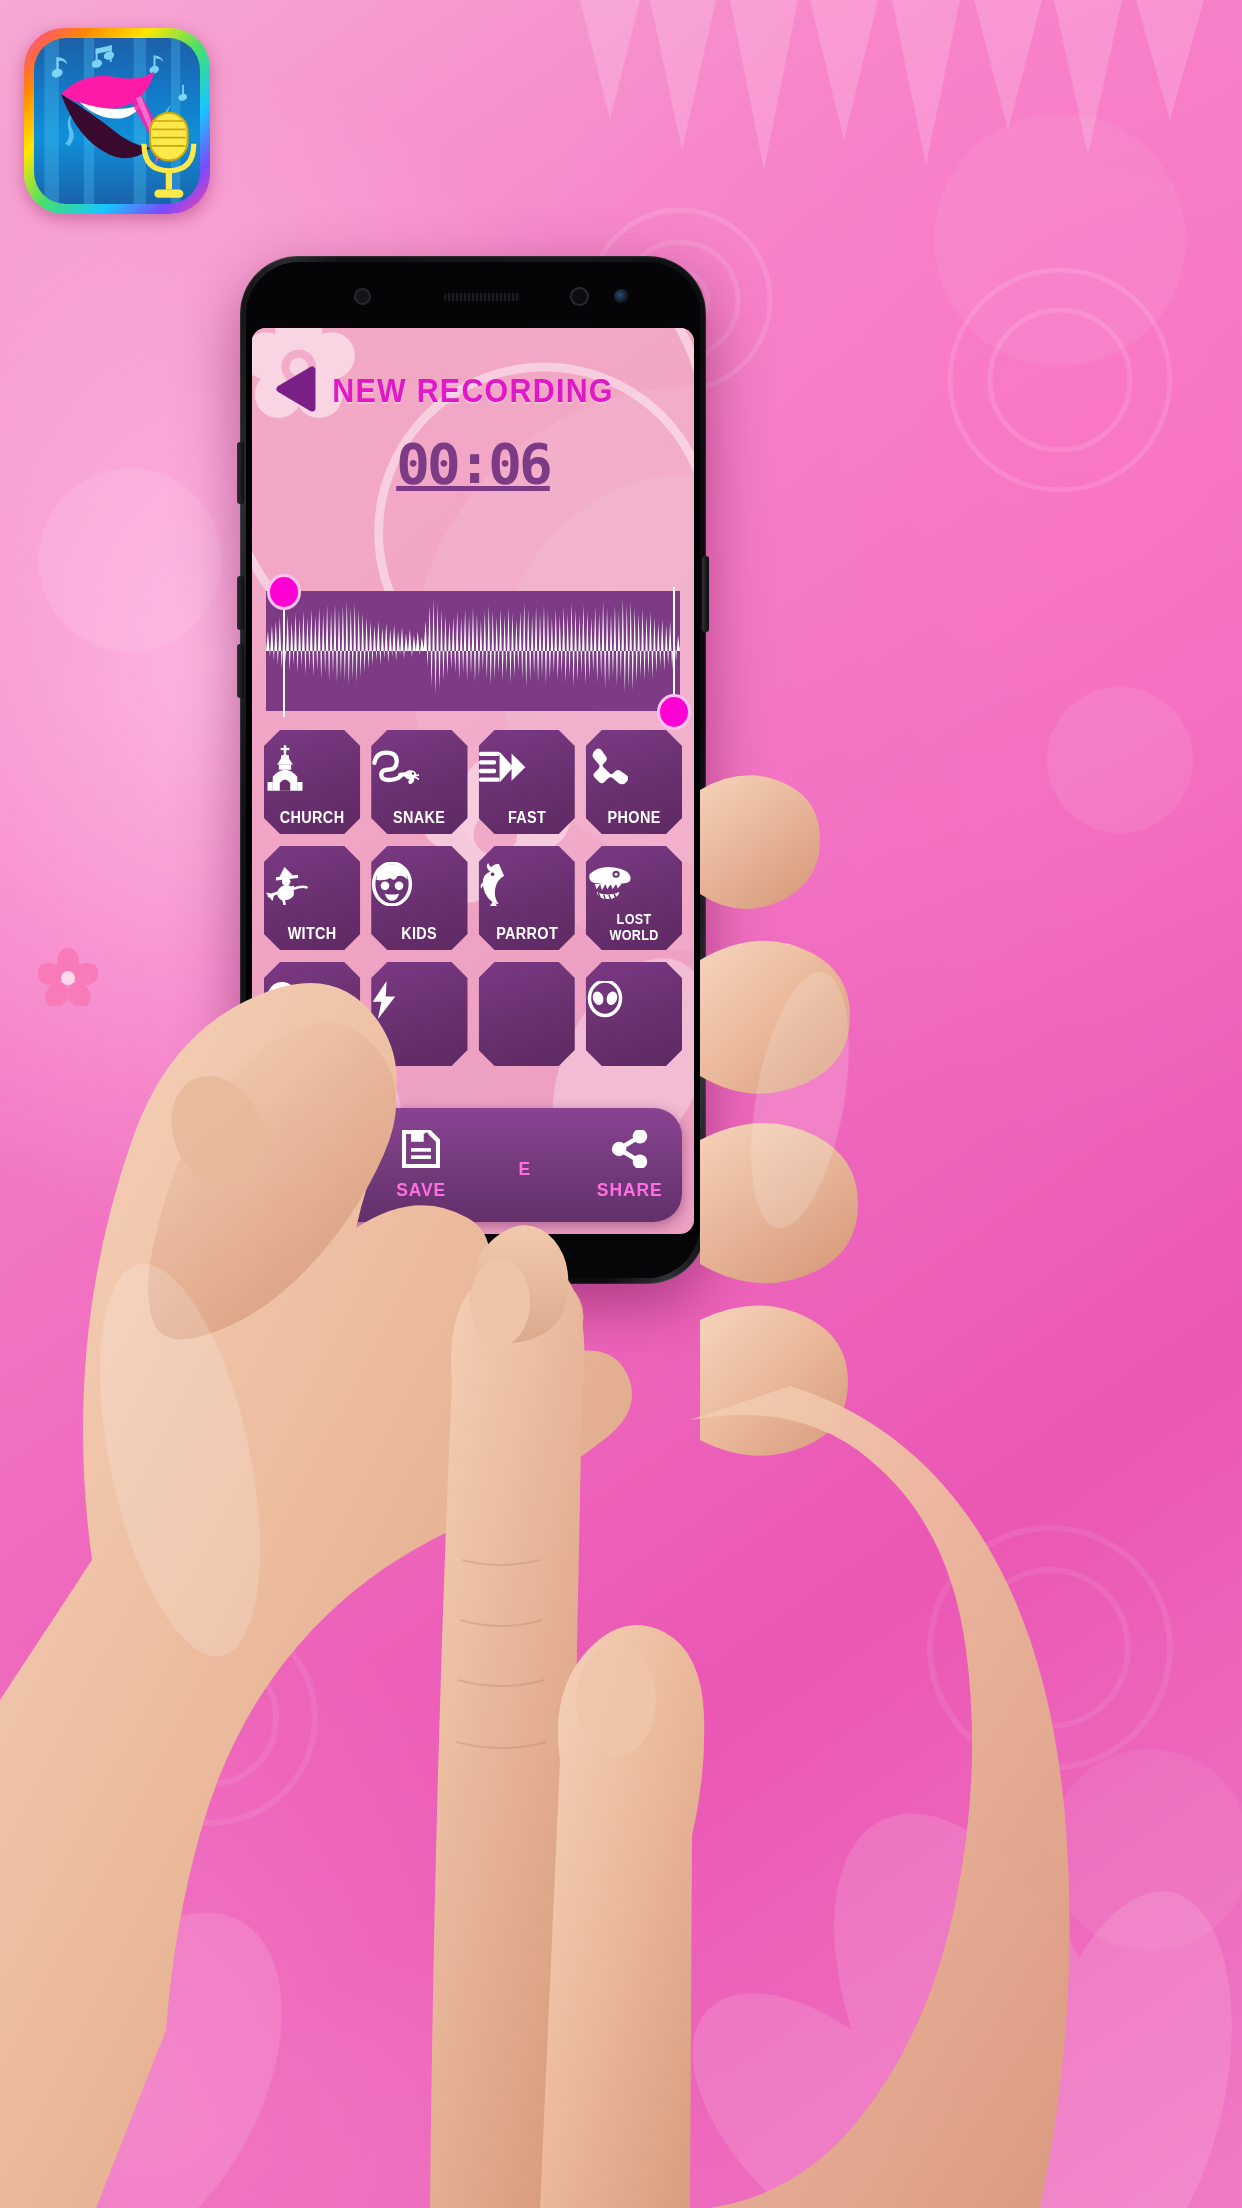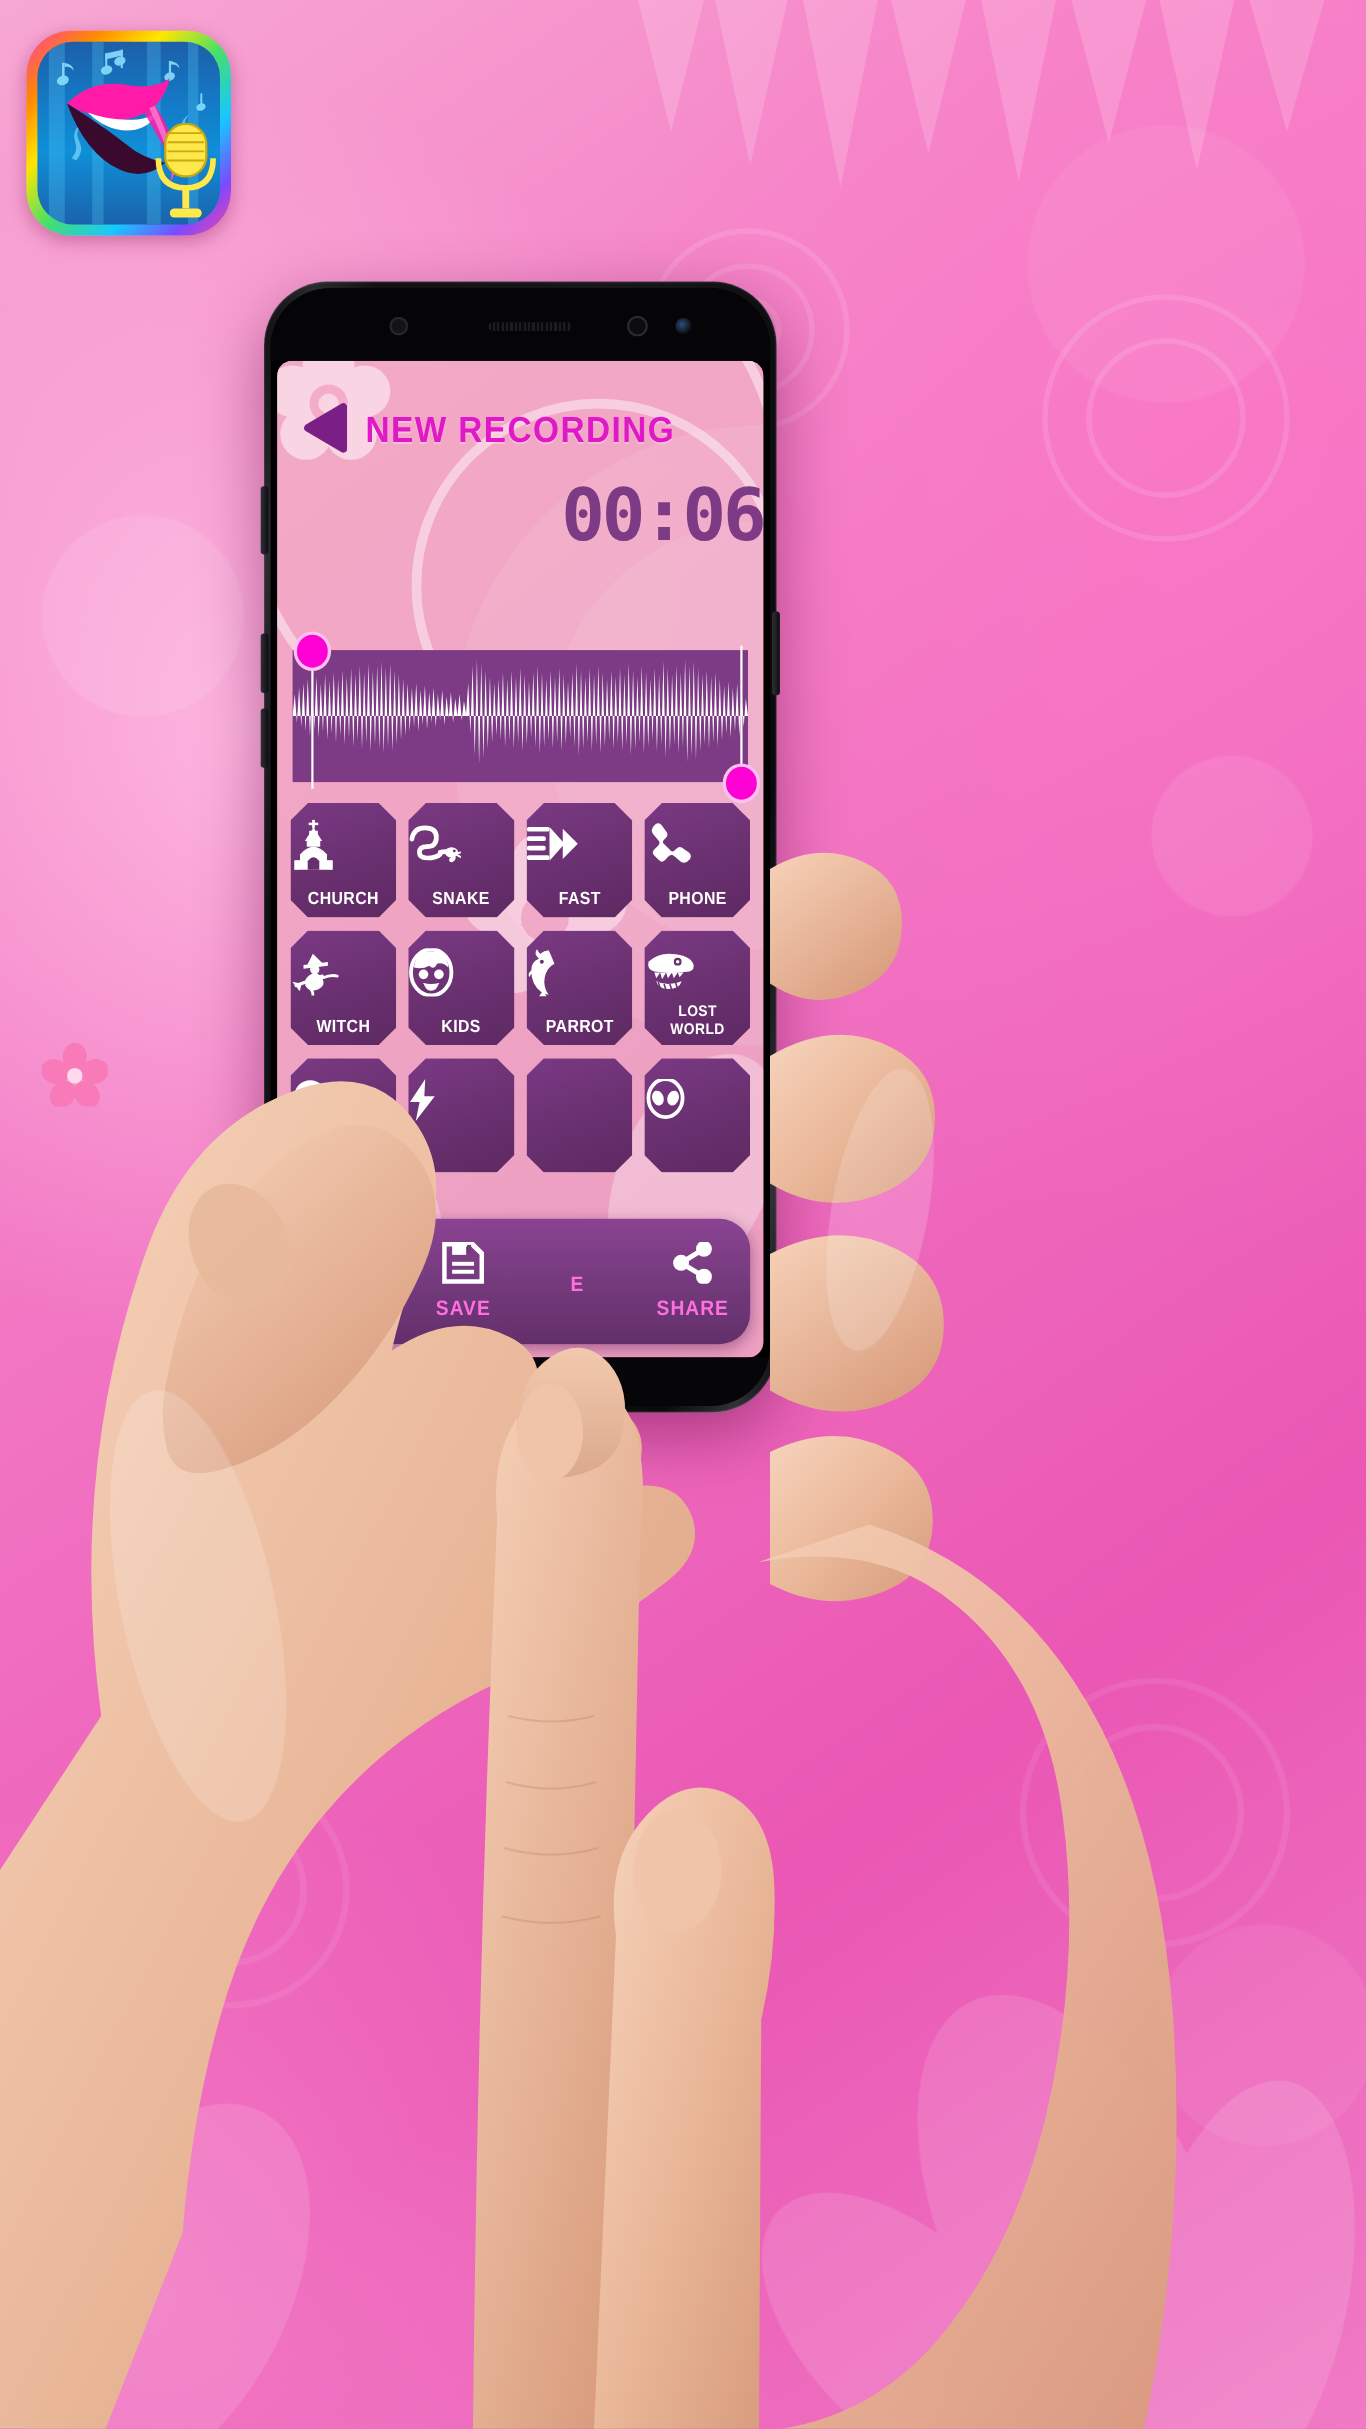"00:06" #timer-display { font-size: 66px -> 56px; text-align: right -> center; text-decoration: none -> underline }
